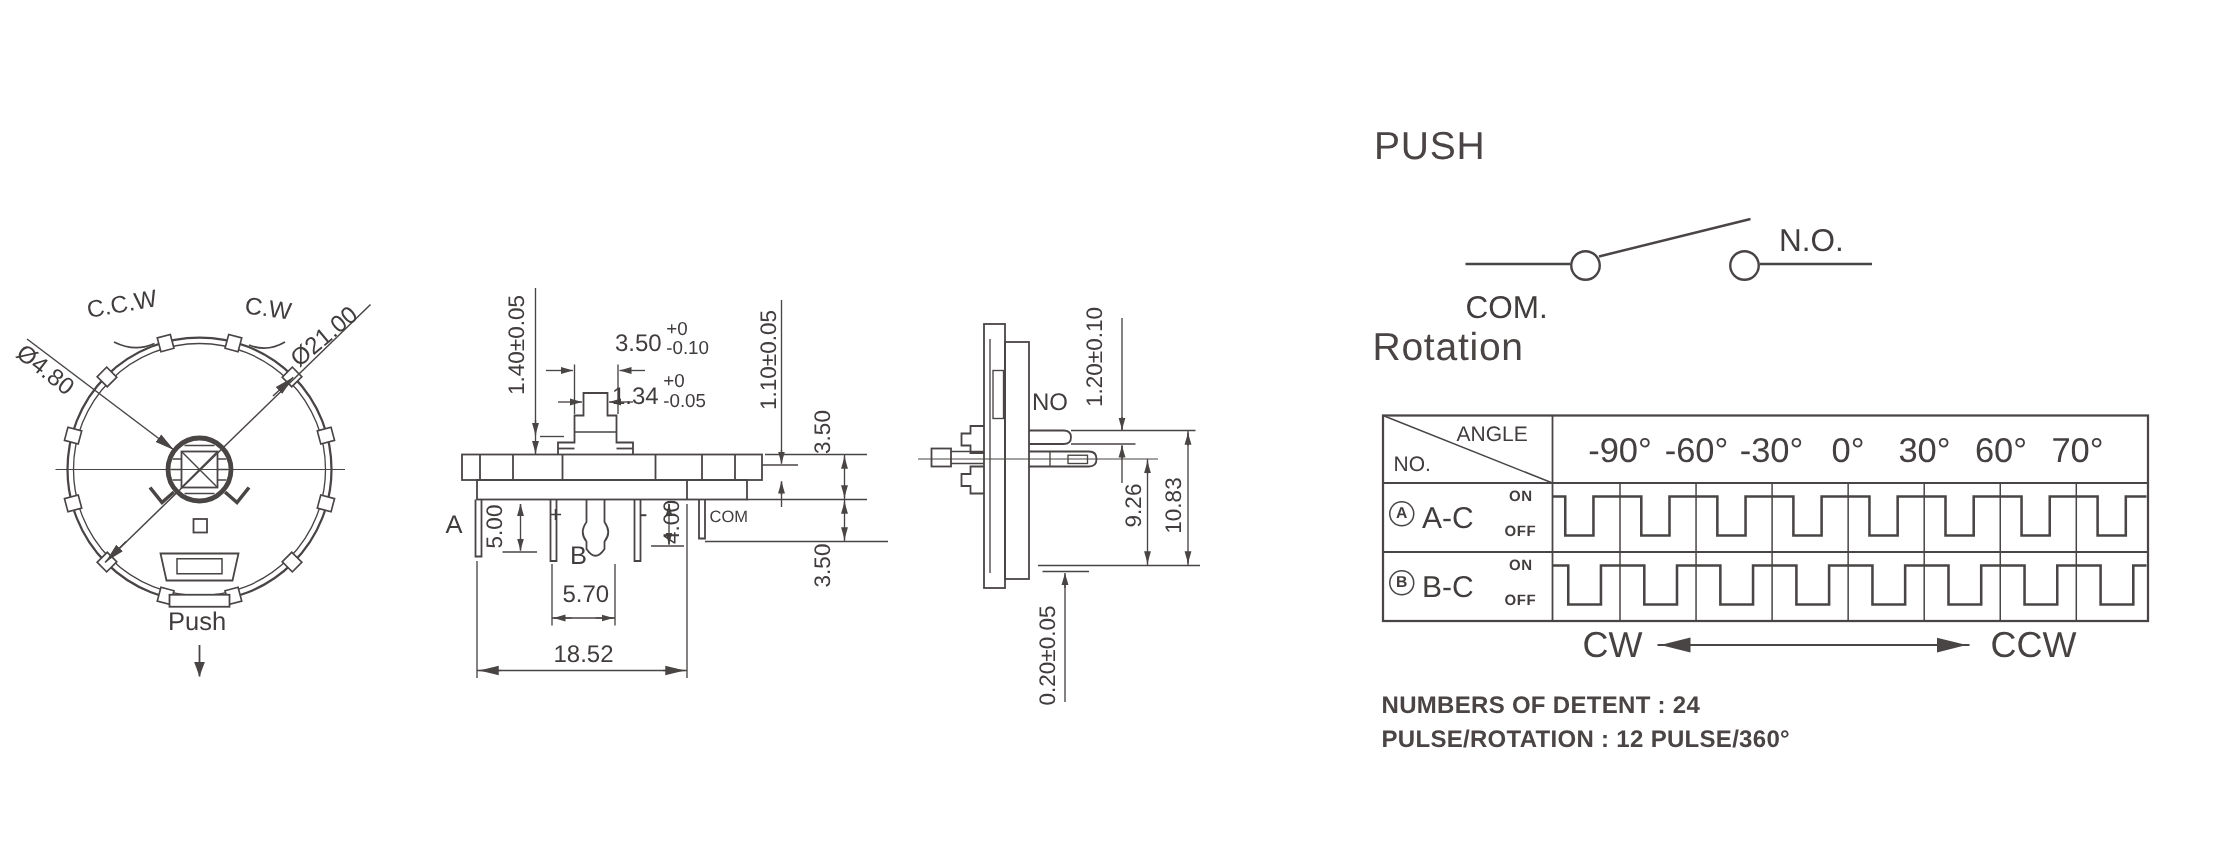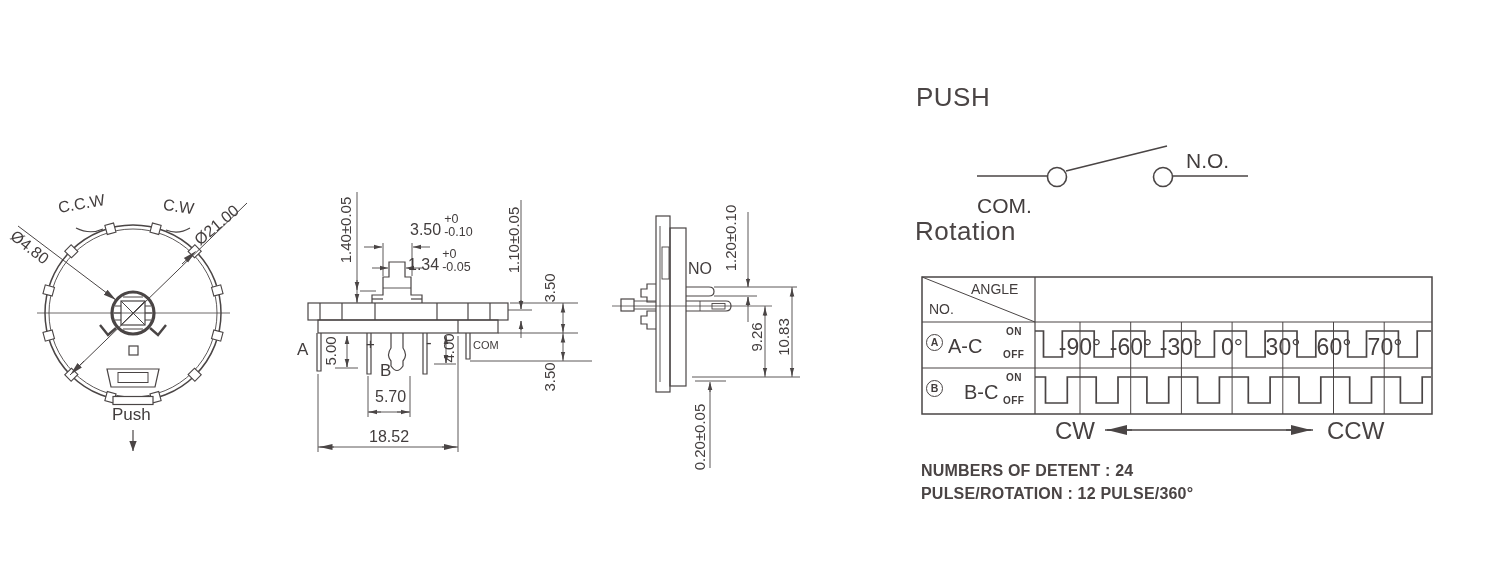"-90°" .ang { margin-top: 47px -> none }
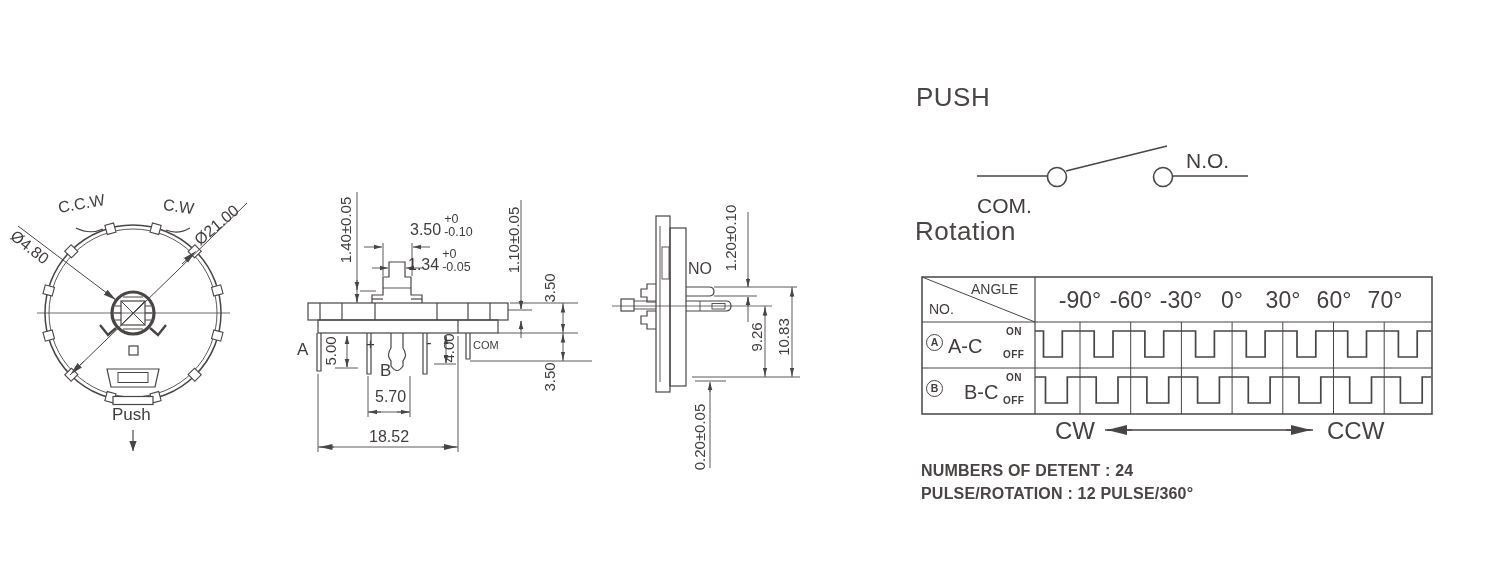"B-C" div.lbl { margin-left: 16px -> none }
